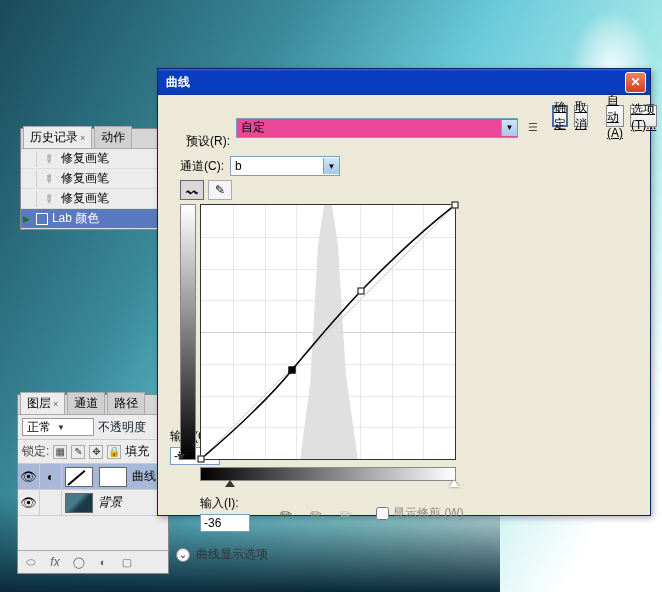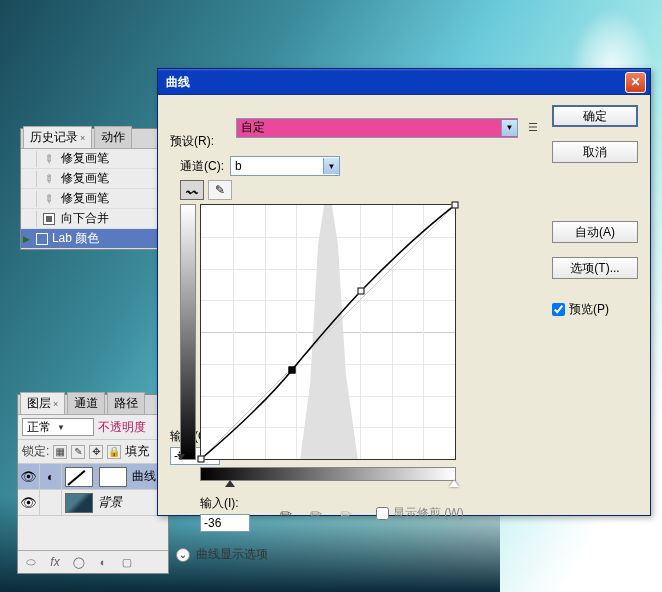"确定" .dlg-right { flex-direction: column -> row; gap: 14px -> 6px; text-decoration: none -> underline }
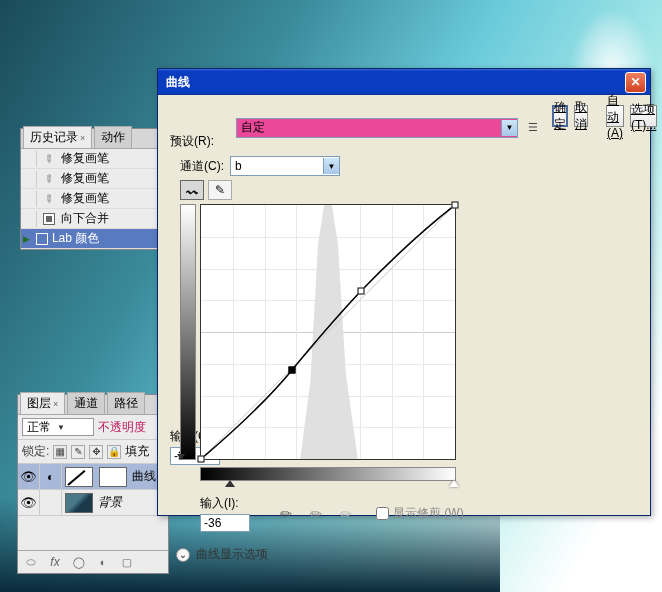"预设(R):" .label { text-align: left -> right }
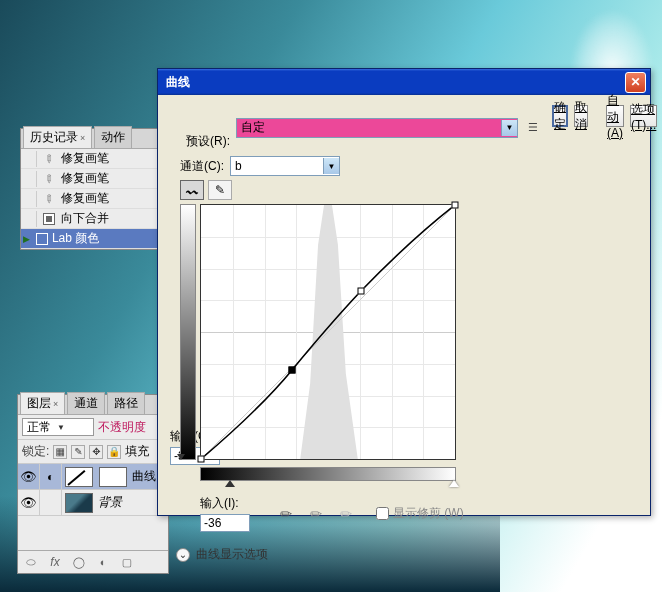"向下合并" div.hist-row { html: <div> <span></span> <span> <span></span> </span> <span>向下合并</span> </div> -> none }
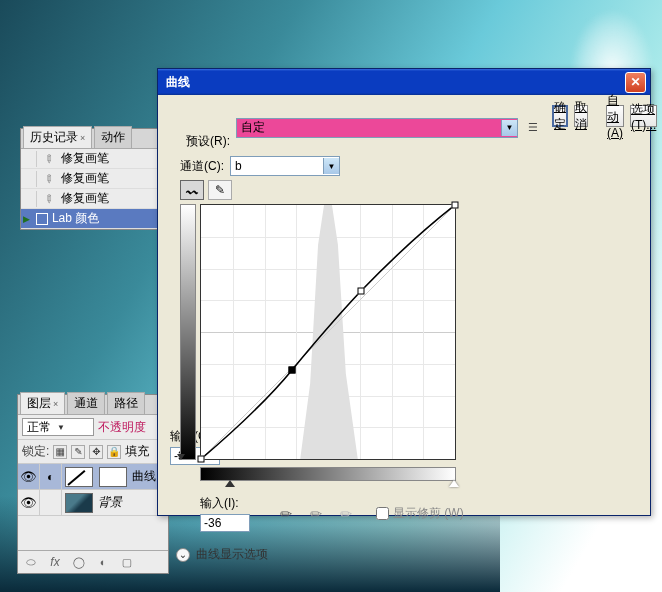"不透明度" span { color: #be185d -> #0f172a }
